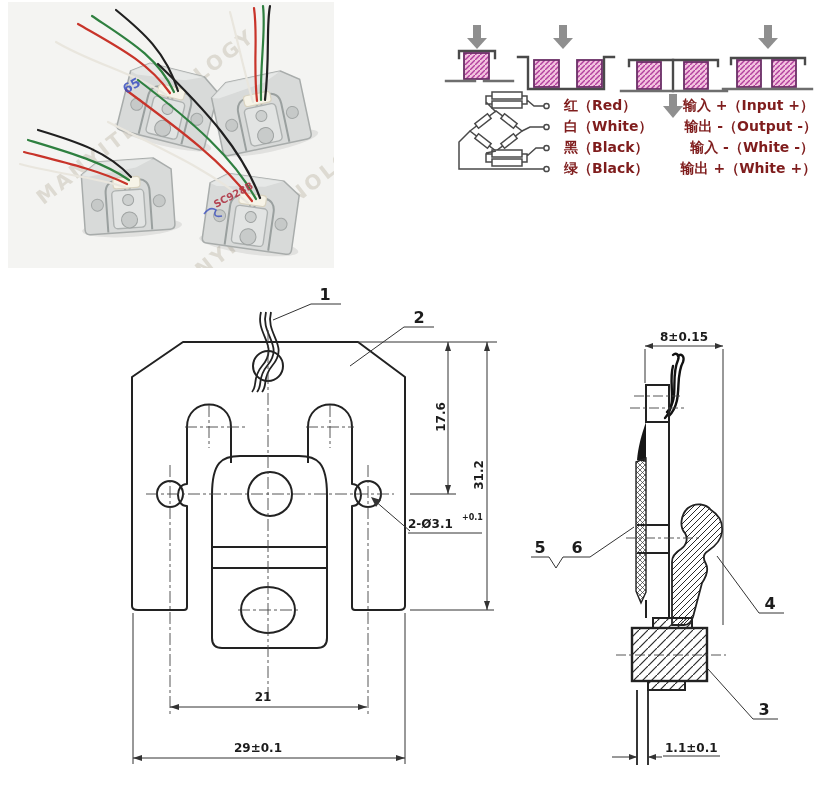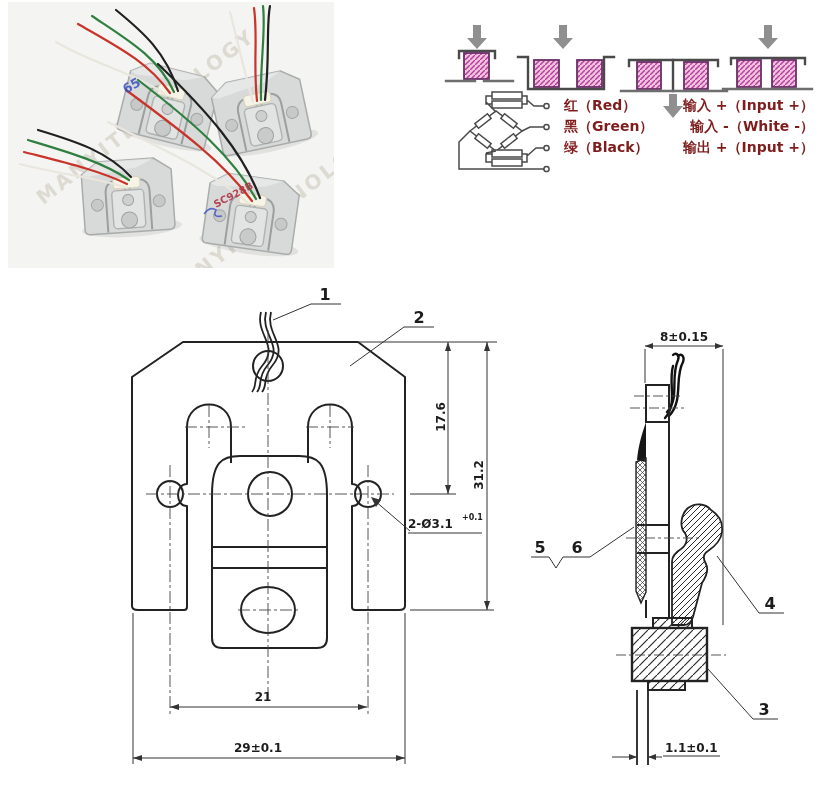"白（White）" div.wr-row { html: none -> <div> <span>白（White）</span> <span>输出 -（Output -）</span> </div> }
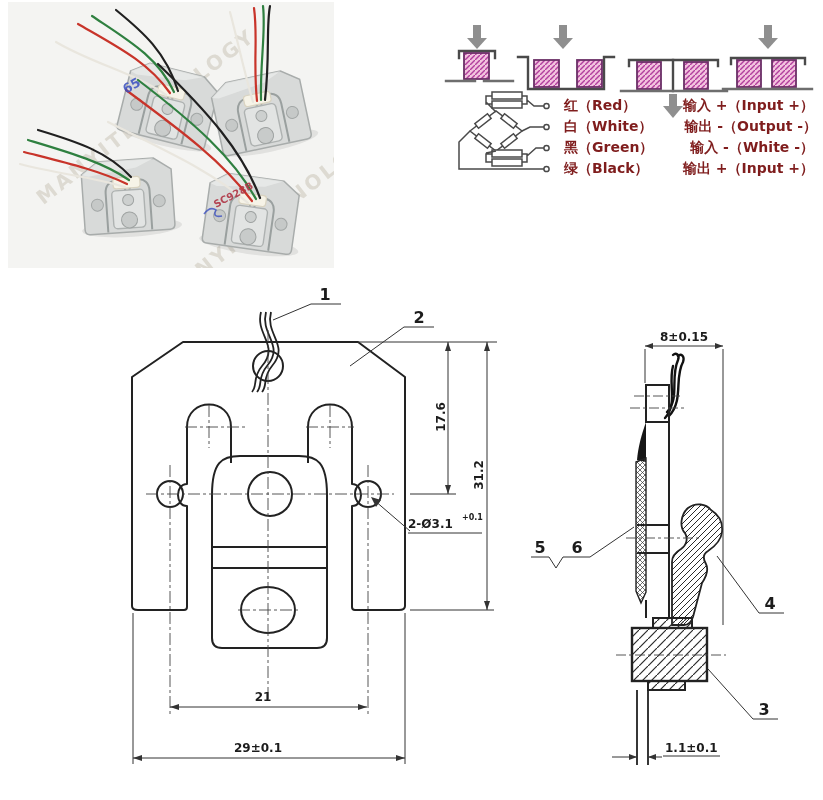"黑（Green）" span.wr-name { text: Green -> Black }
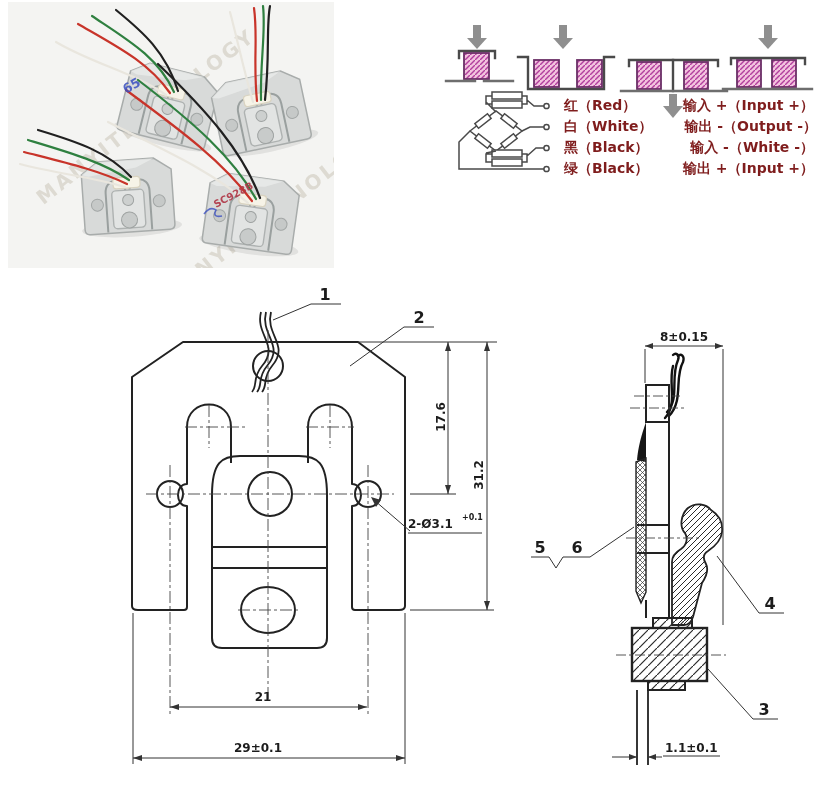"输出 +（Input +）" span.wr-signal { text: Input -> White }
